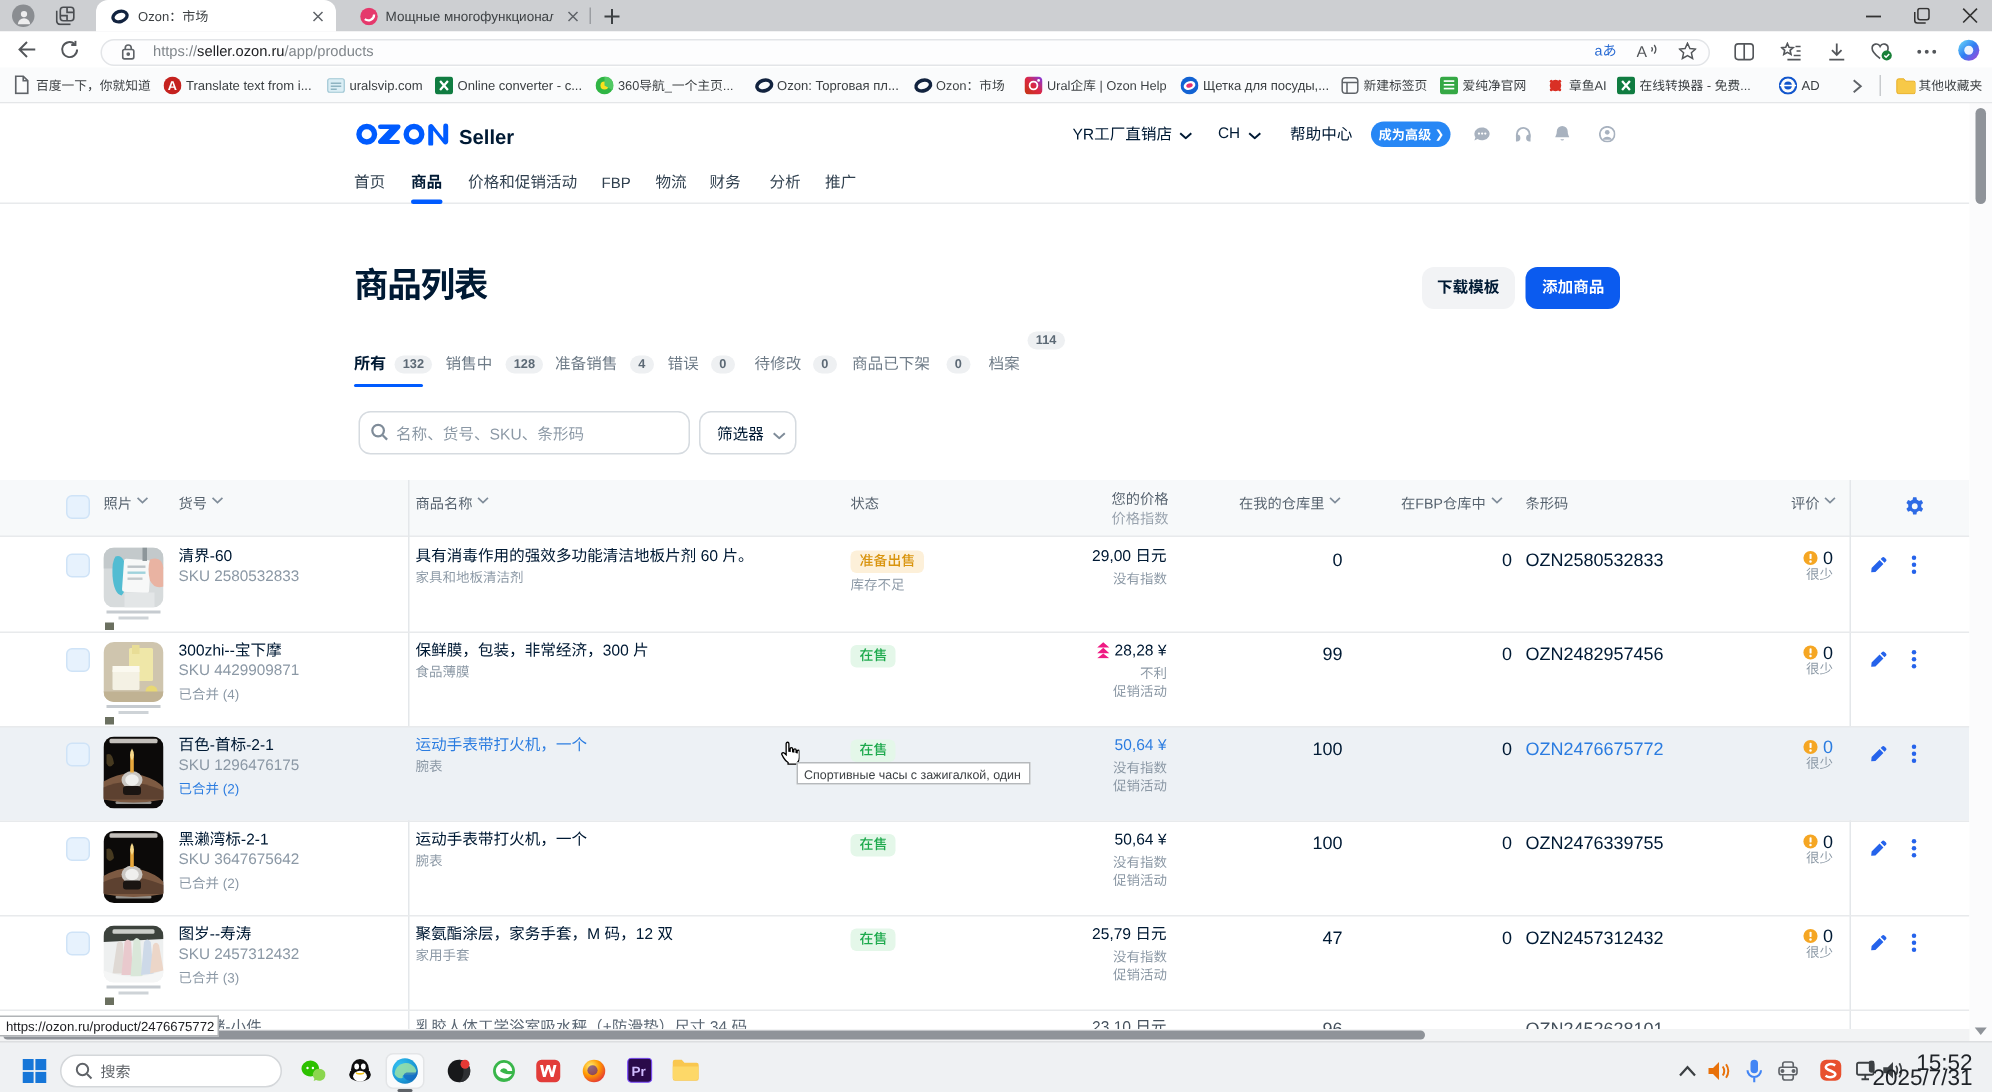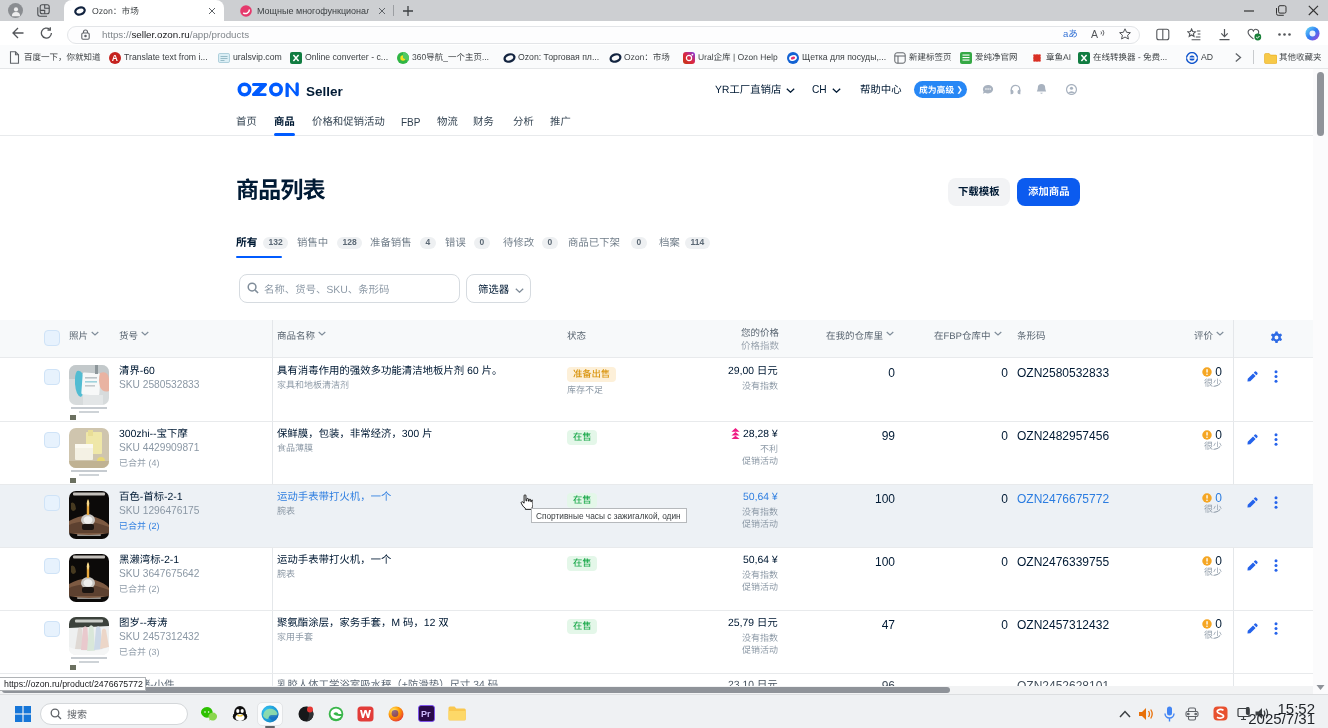"114" div { top: 168px -> 152px }
